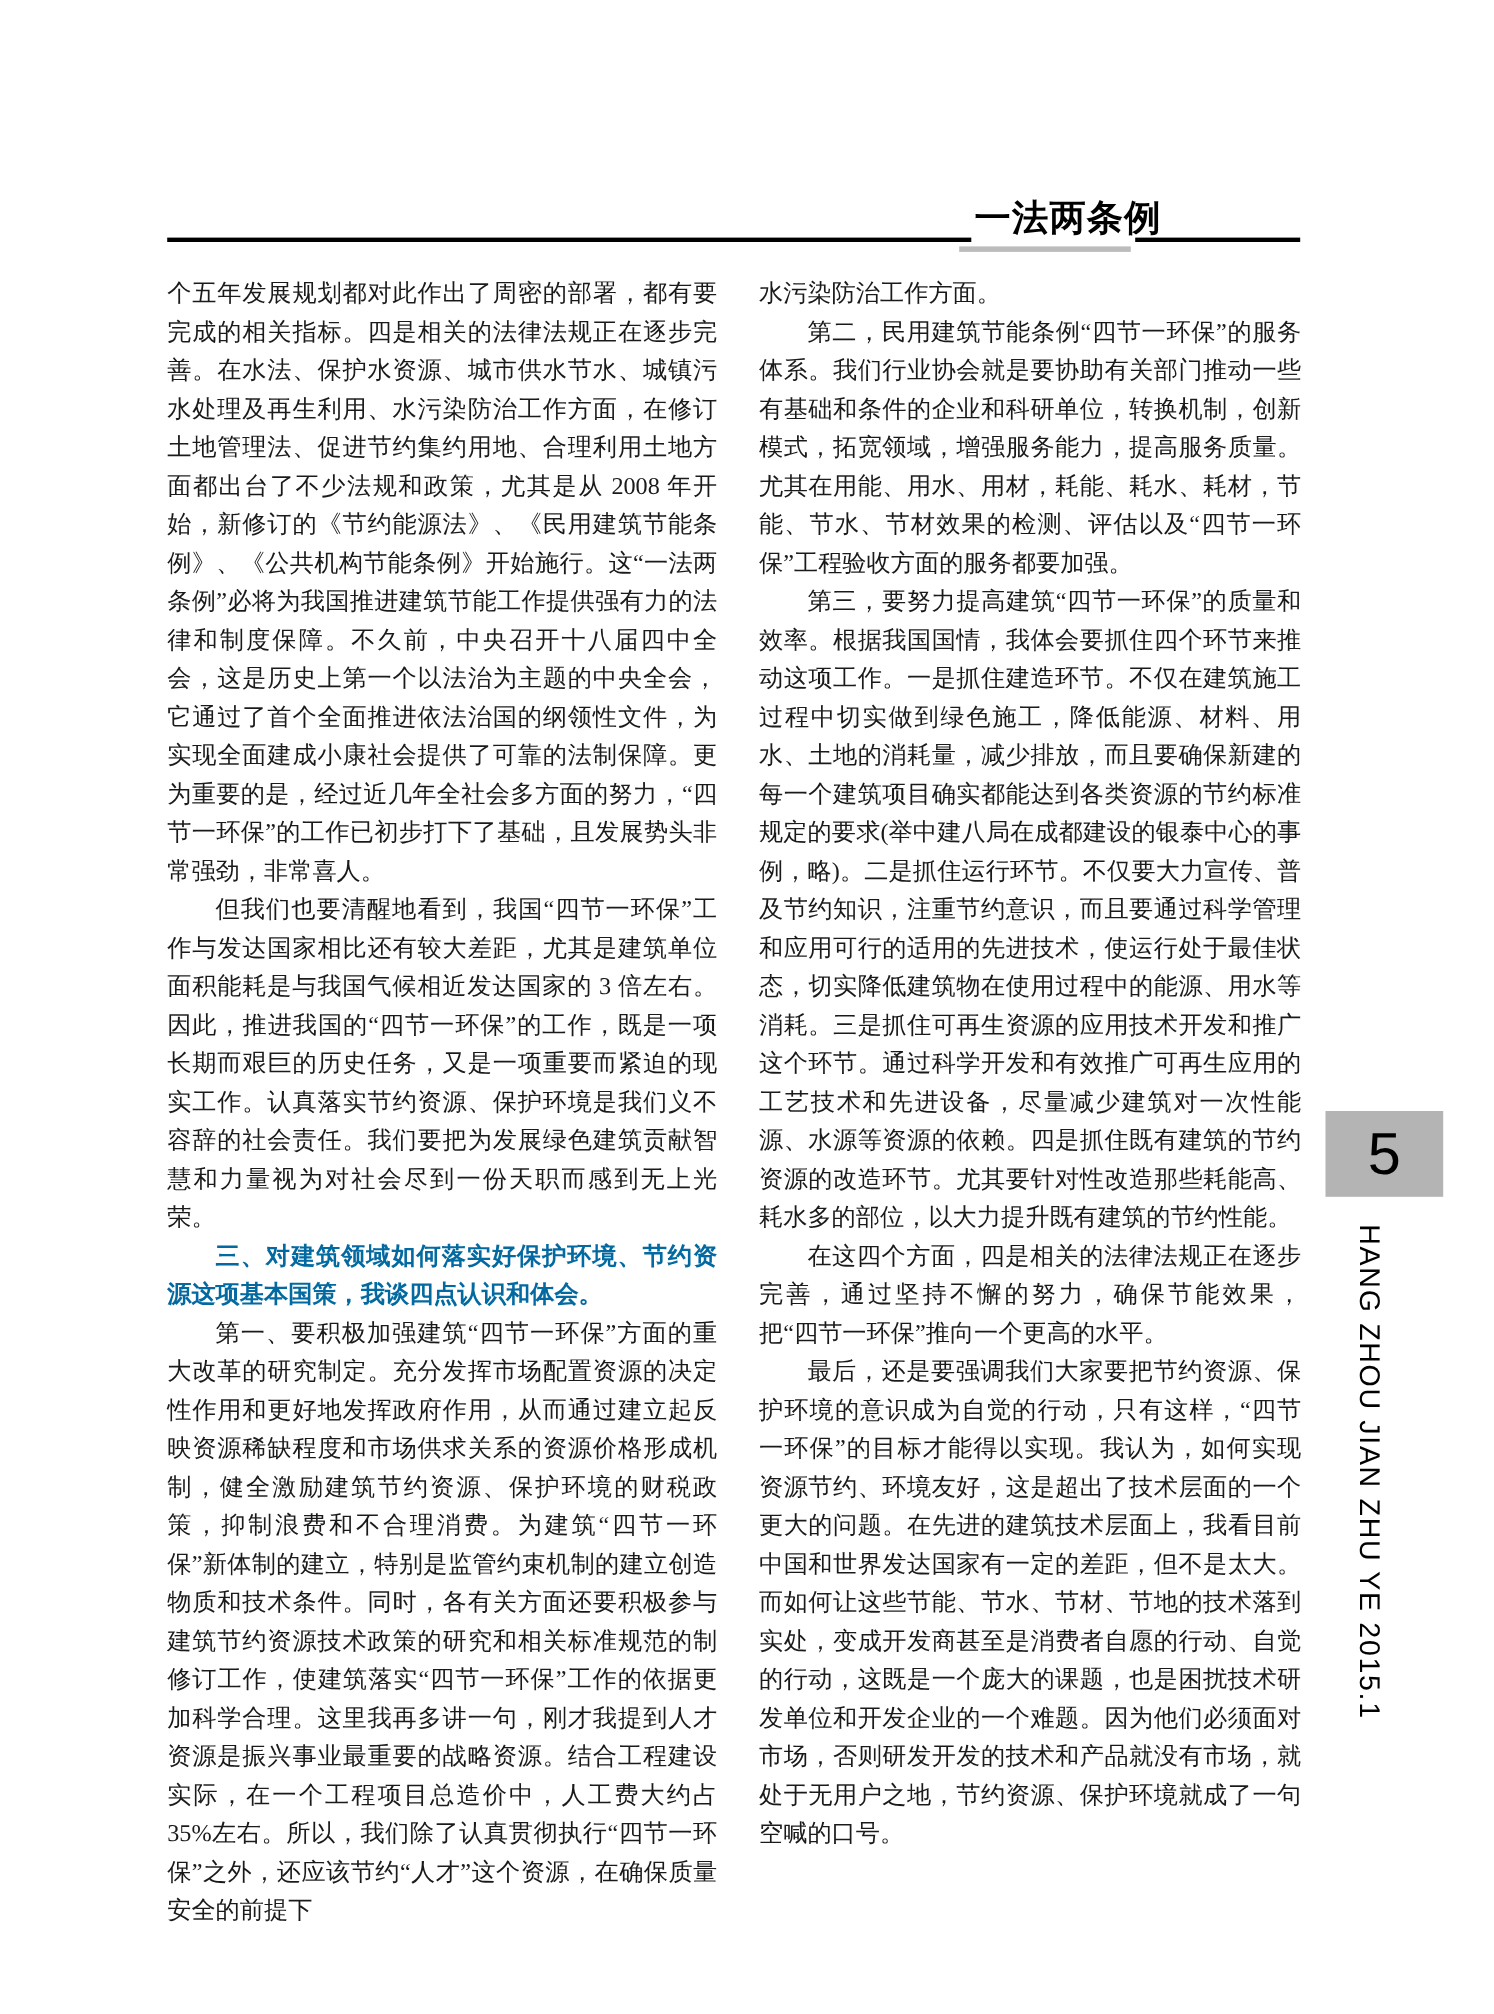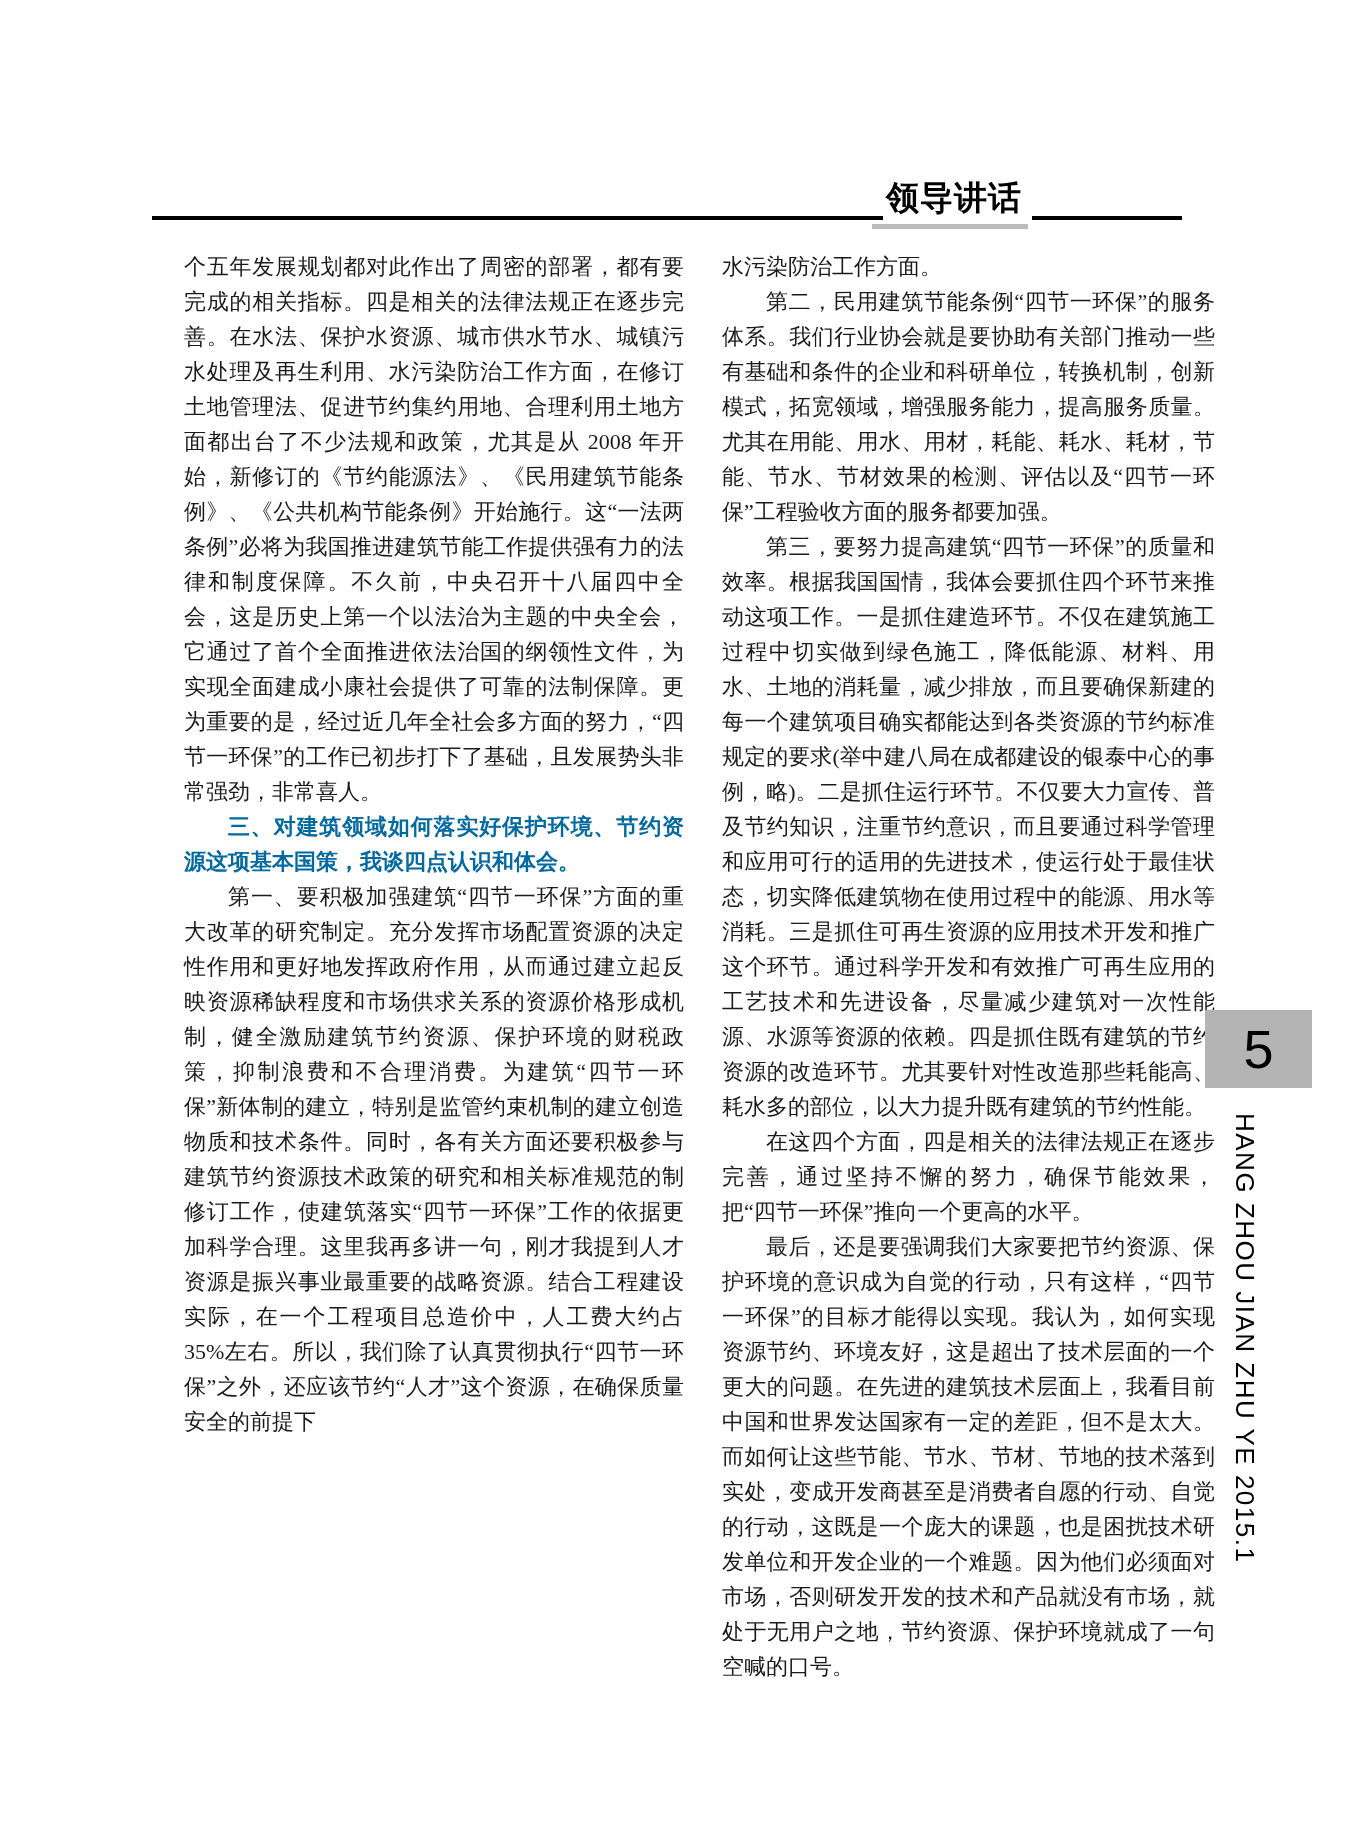"领导讲话" div.abs { text: 领导讲话 -> 一法两条例 }
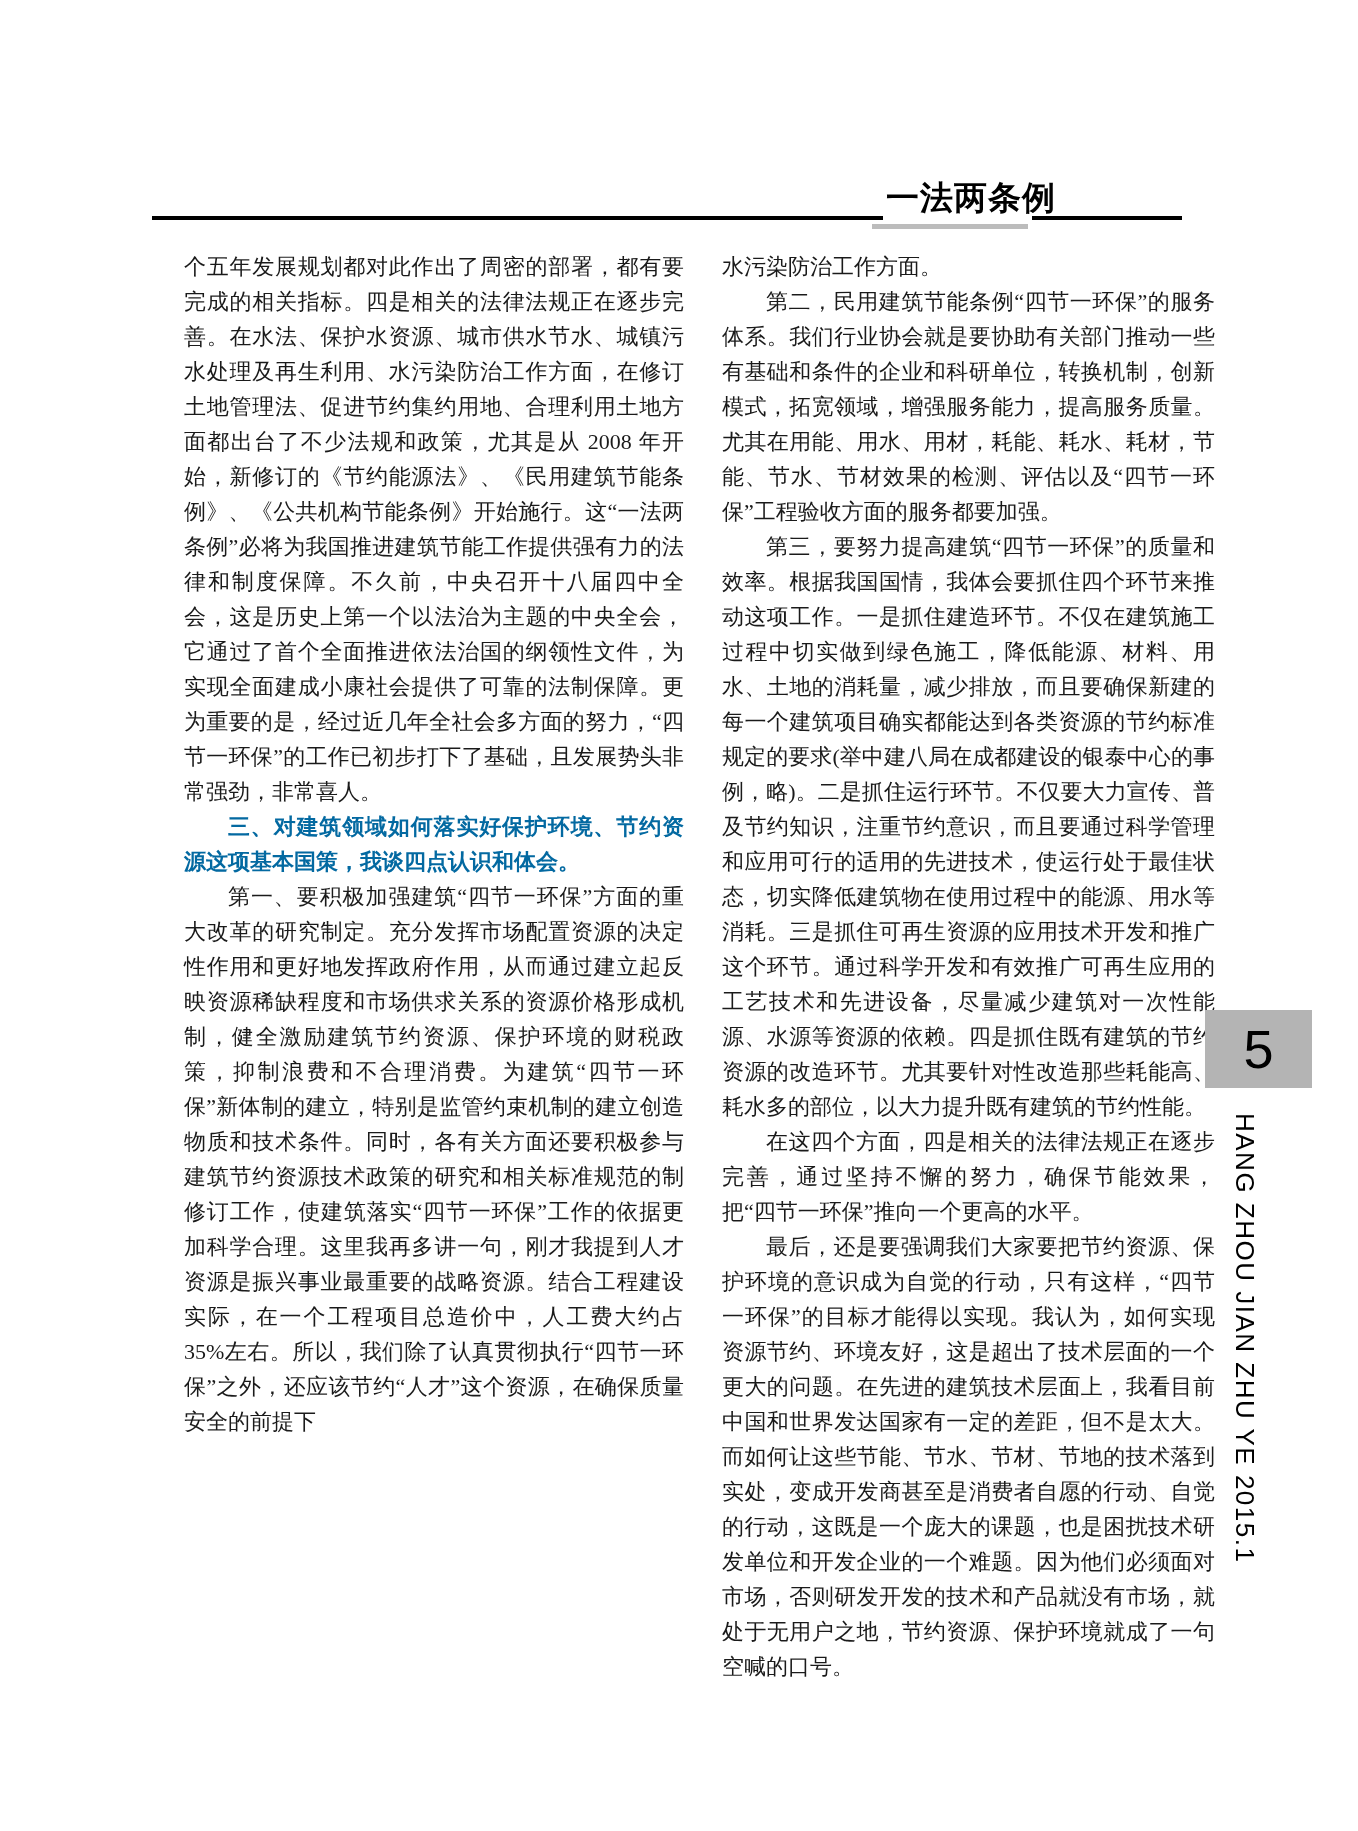"个五年发展规划都对此作出了周密的部署，都有要完成的相关指标。四是相关的法律法规正" .text-column { margin-left: 32px -> none }
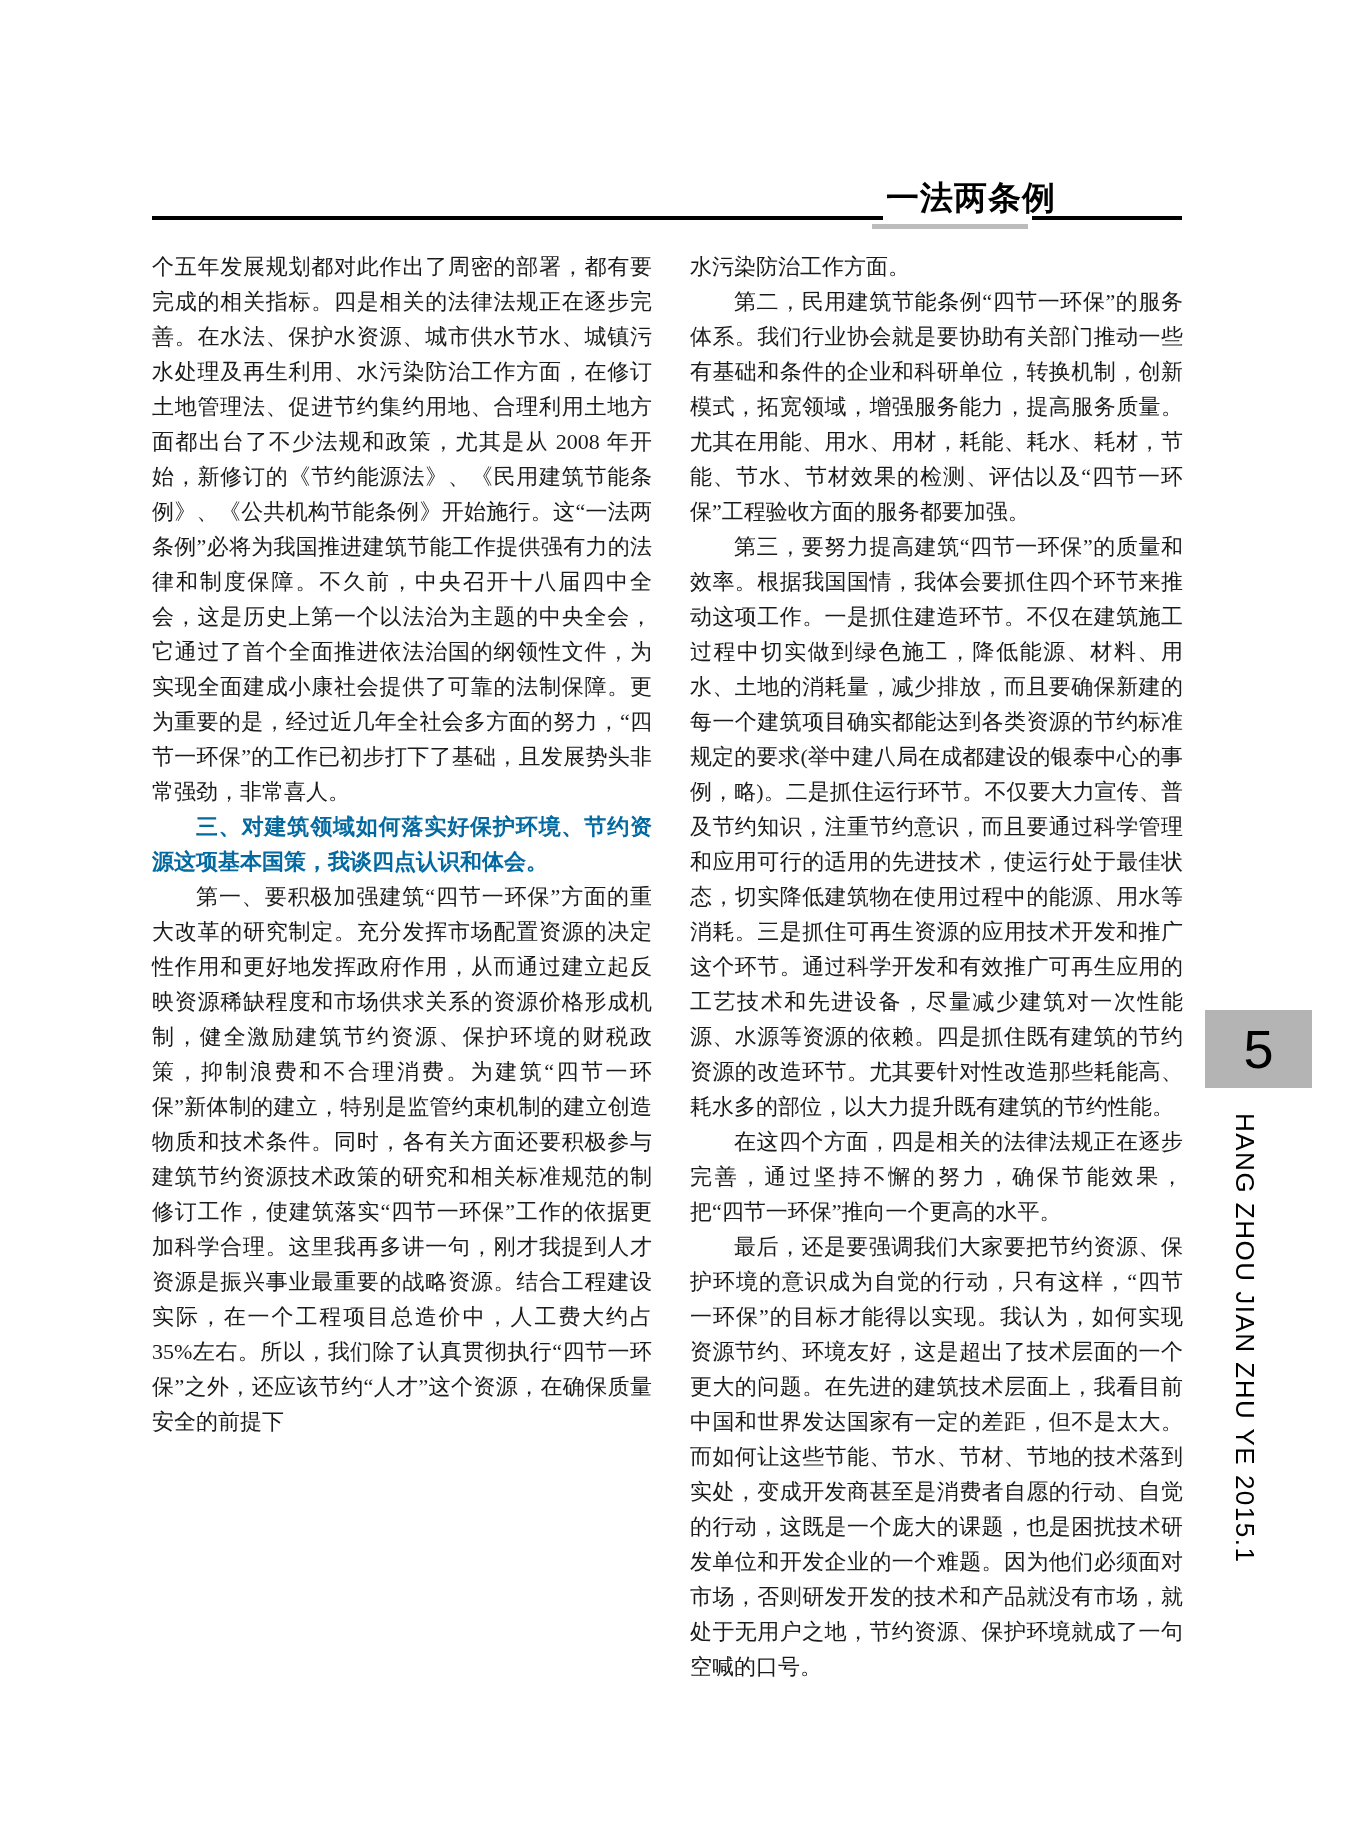"但我们也要清醒地看到，我国“四节一环保”工作与发达国家相比还有较大差距，尤其是建" p.indent { html: none -> <p>但我们也要清醒地看到，我国“四节一环保”工作与发达国家相比还有较大差距，尤其是建筑单位面积能耗是与我国气候相近发达国家的 3 倍左右。因此，推进我国的“四节一环保”的工作，既是一项长期而艰巨的历史任务，又是一项重要而紧迫的现实工作。认真落实节约资源、保护环境是我们义不容辞的社会责任。我们要把为发展绿色建筑贡献智慧和力量视为对社会尽到一份天职而感到无上光荣。</p> }
